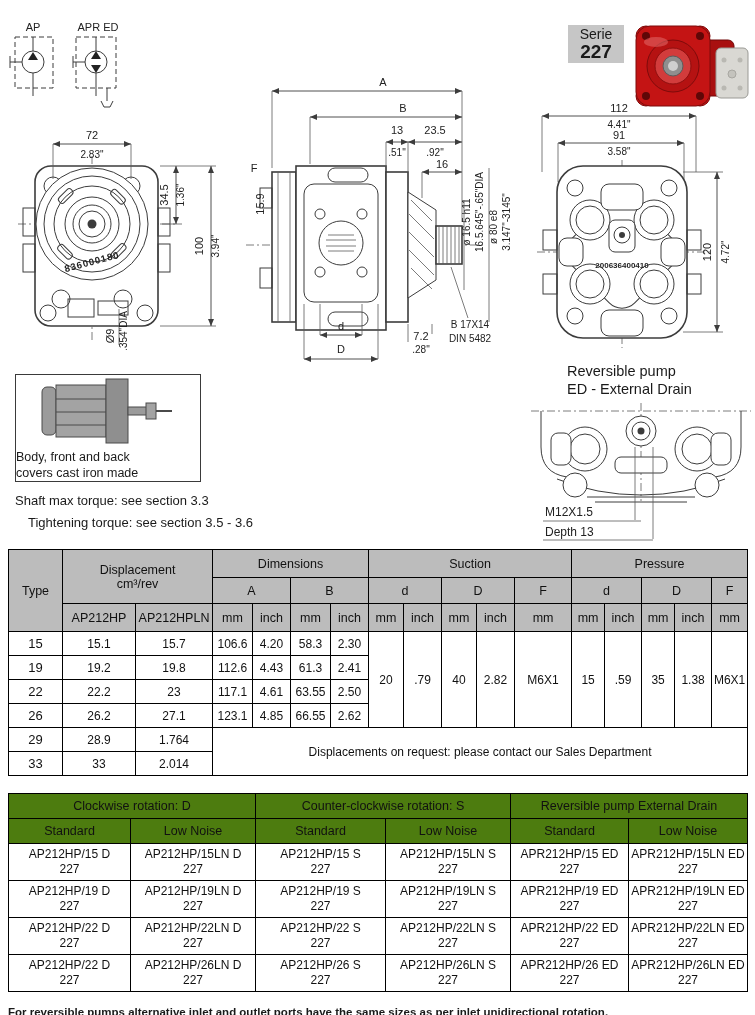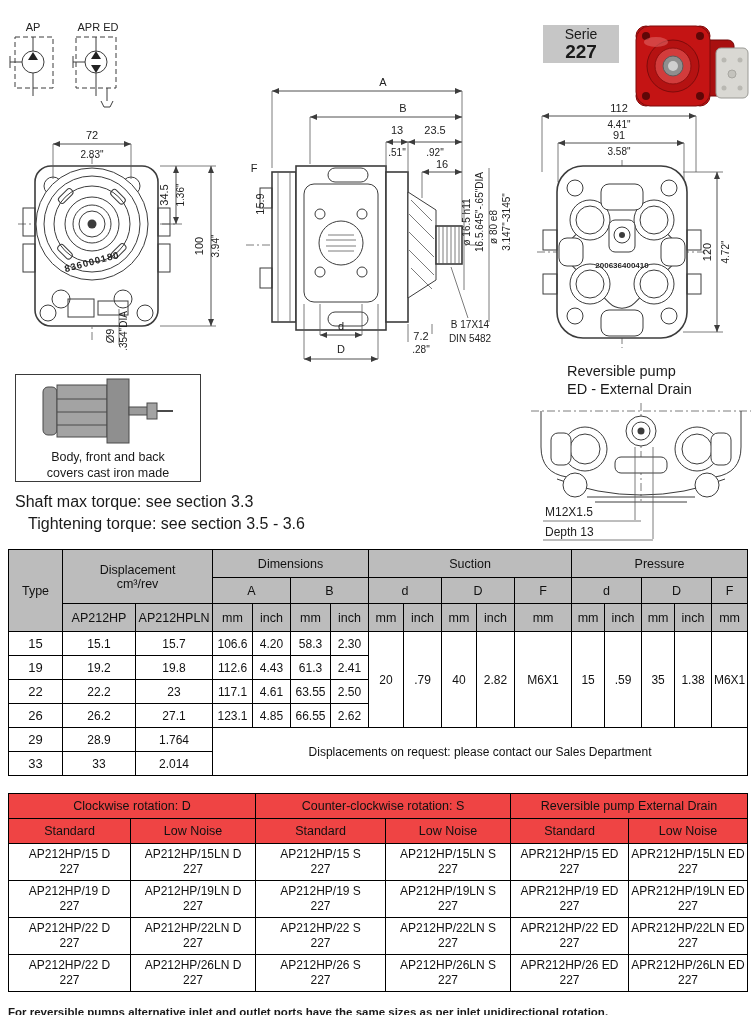"Serie" div.abs { left: 543px -> 568px; width: 76px -> 56px }
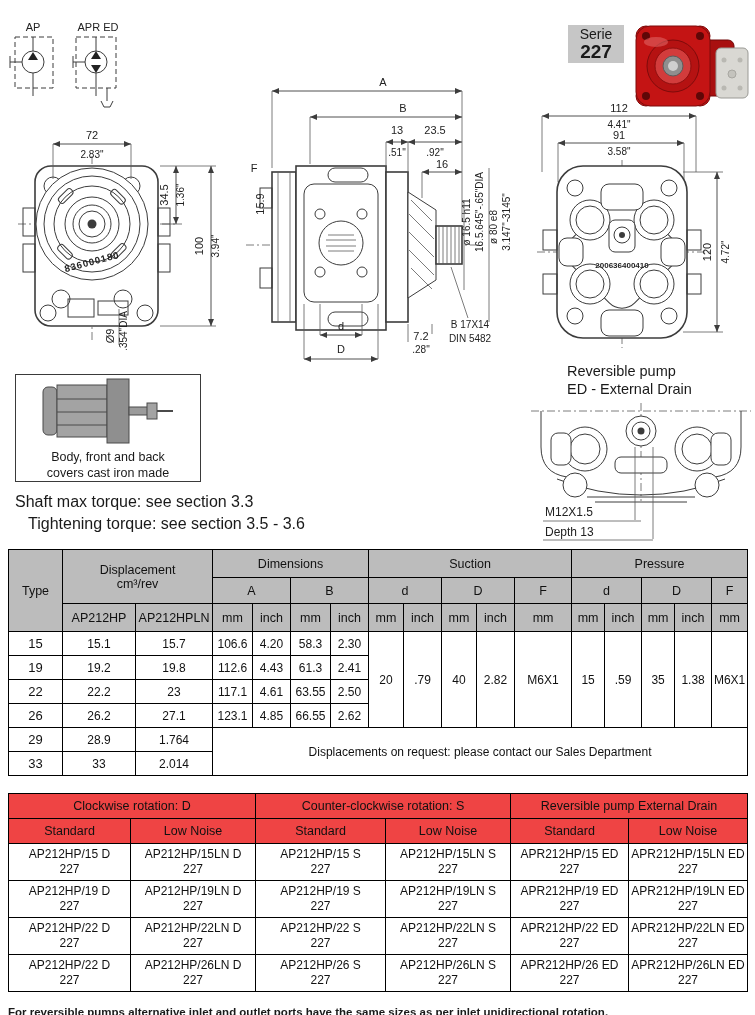"Body, front and back" .castBox { text-align: center -> left }
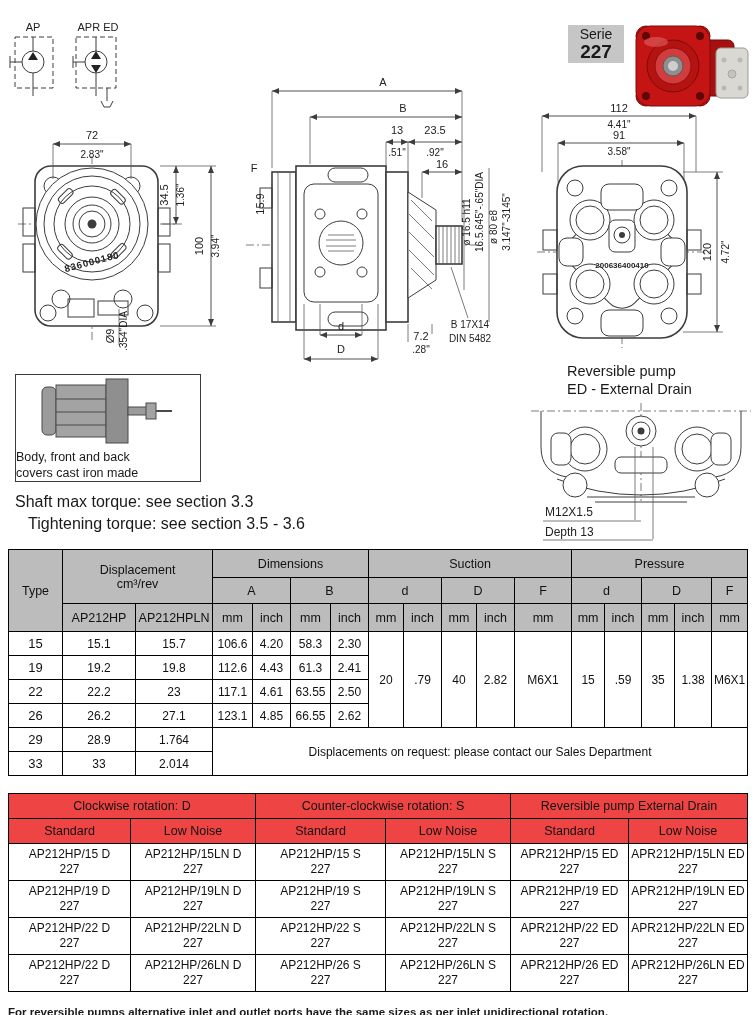"Shaft max torque: see section" .noteTxt { font-size: 16px -> 13px }
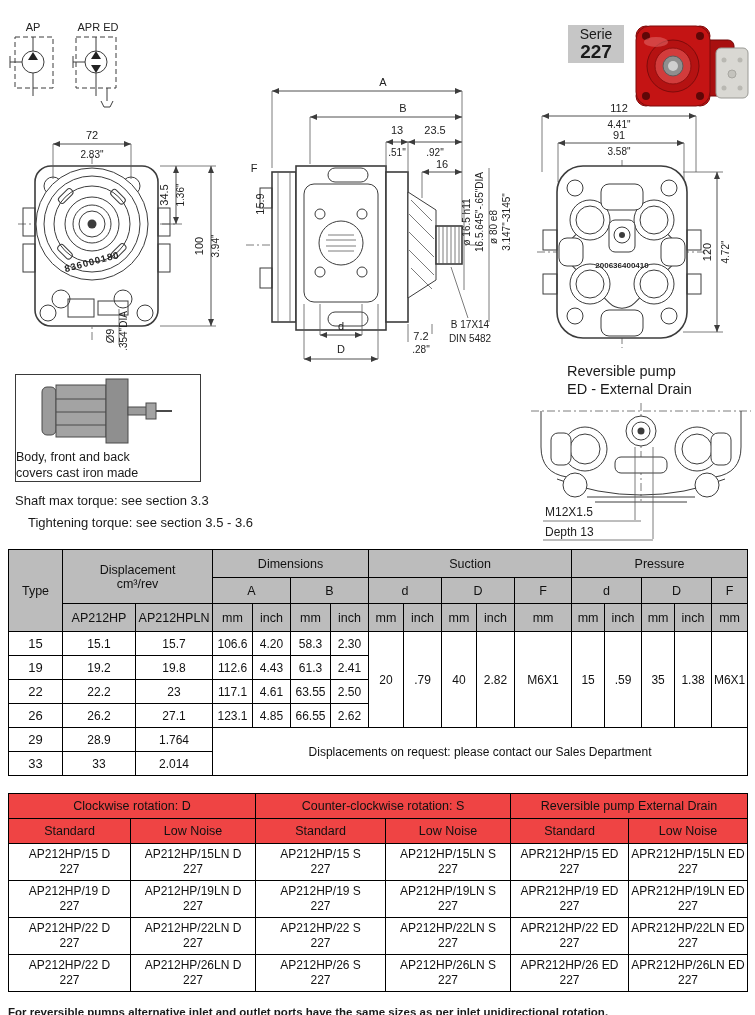"Clockwise rotation: D" table.ord th { background: #ef4444 -> #4d7c0f }
